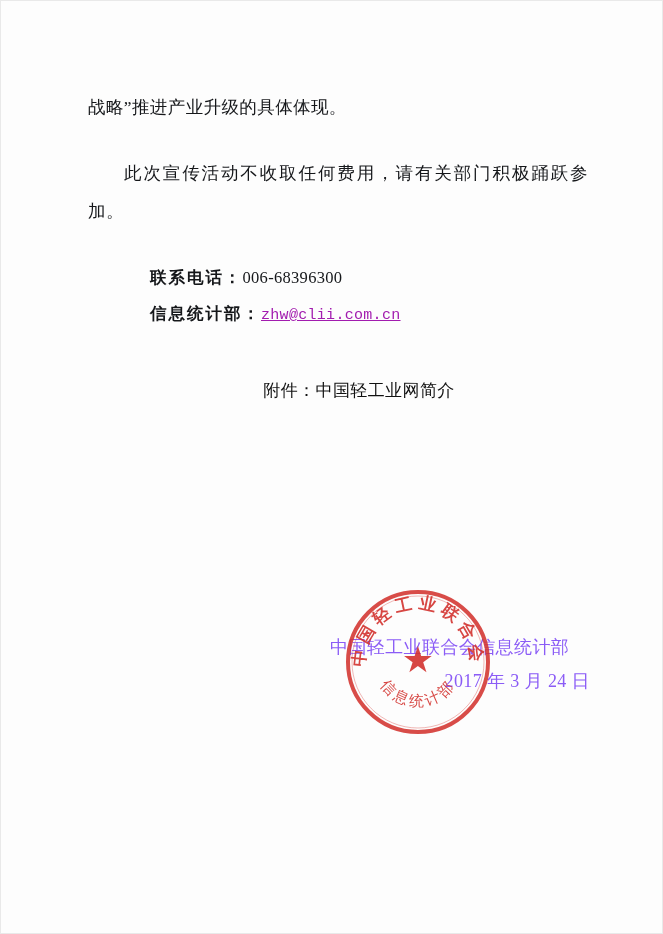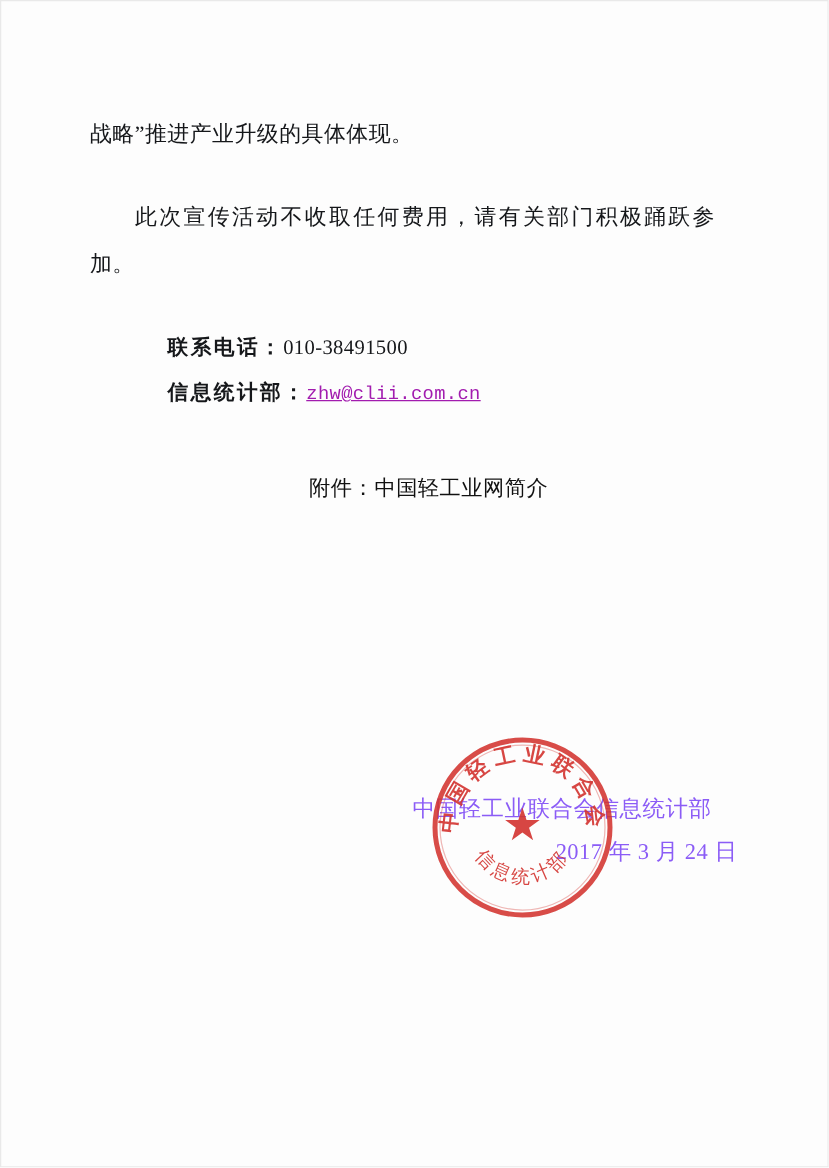"战略”推进产业升级的具体体现。" .doc-body { left: 72px -> 88px }
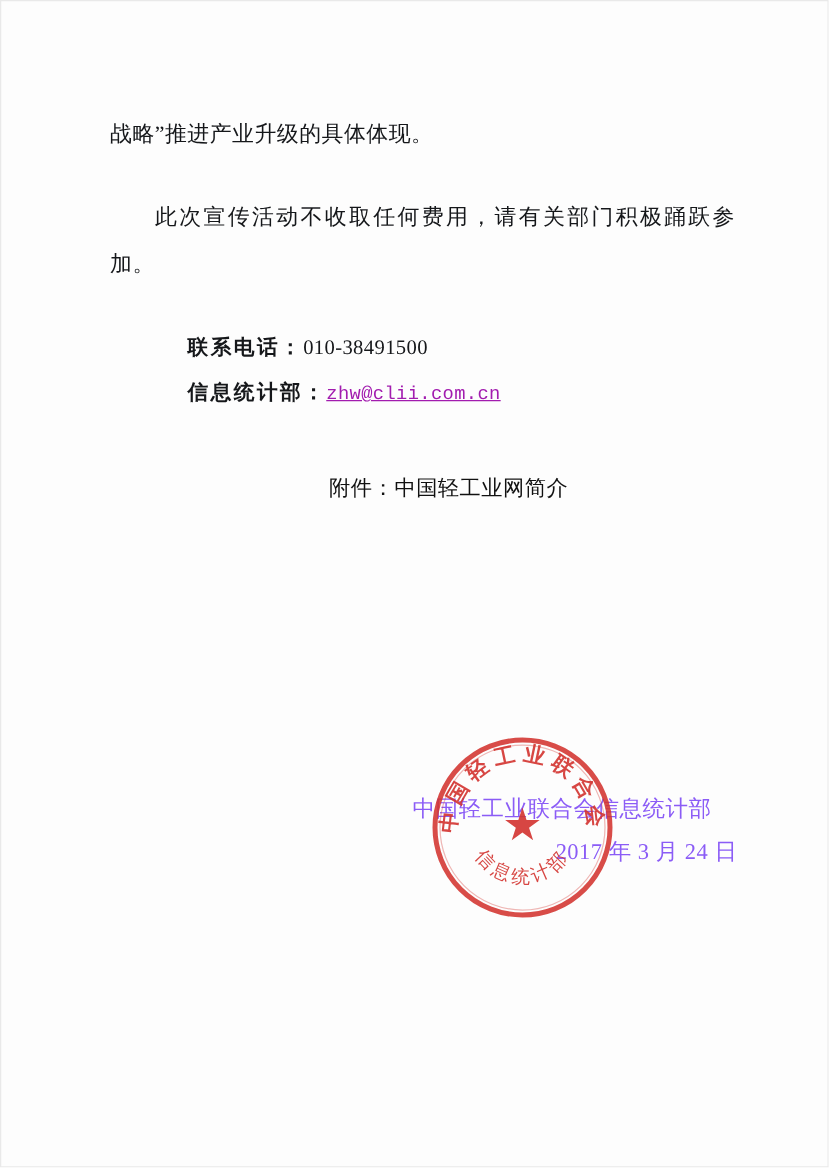"010-38491500" span.mono { text: 010-38491500 -> 006-68396300 }
